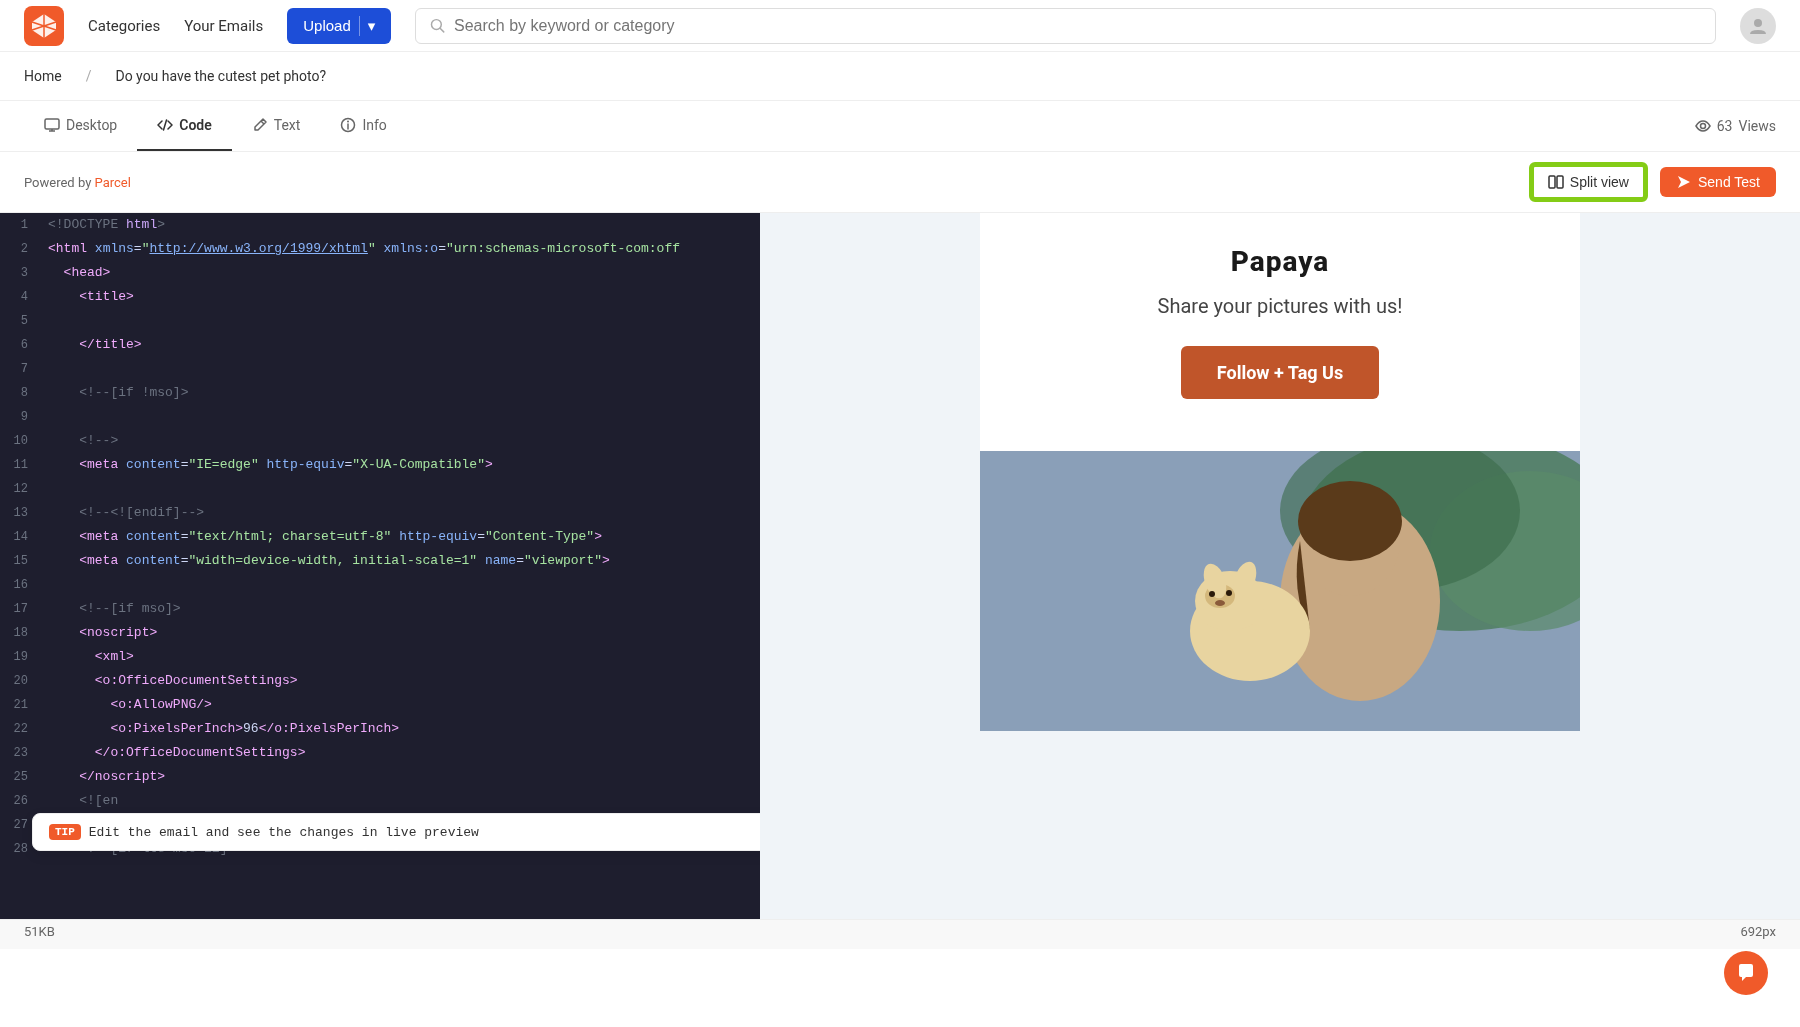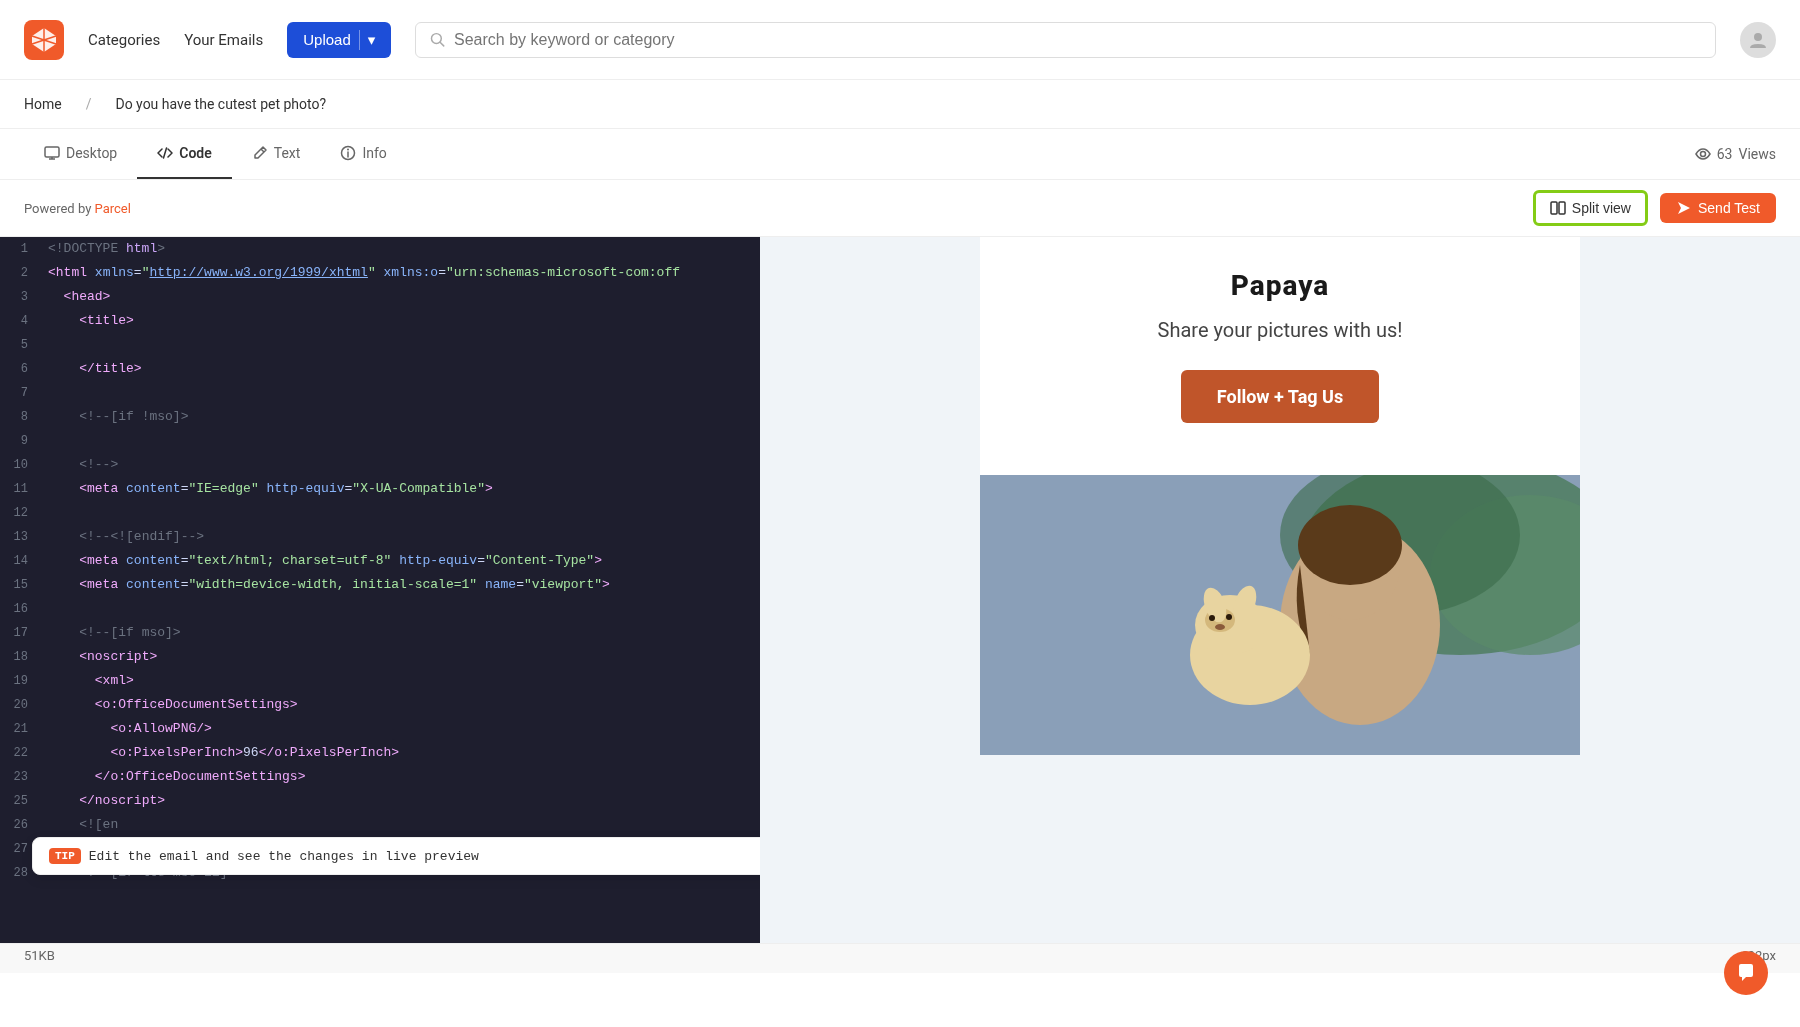"Categories" .header { height: 80px -> 52px }
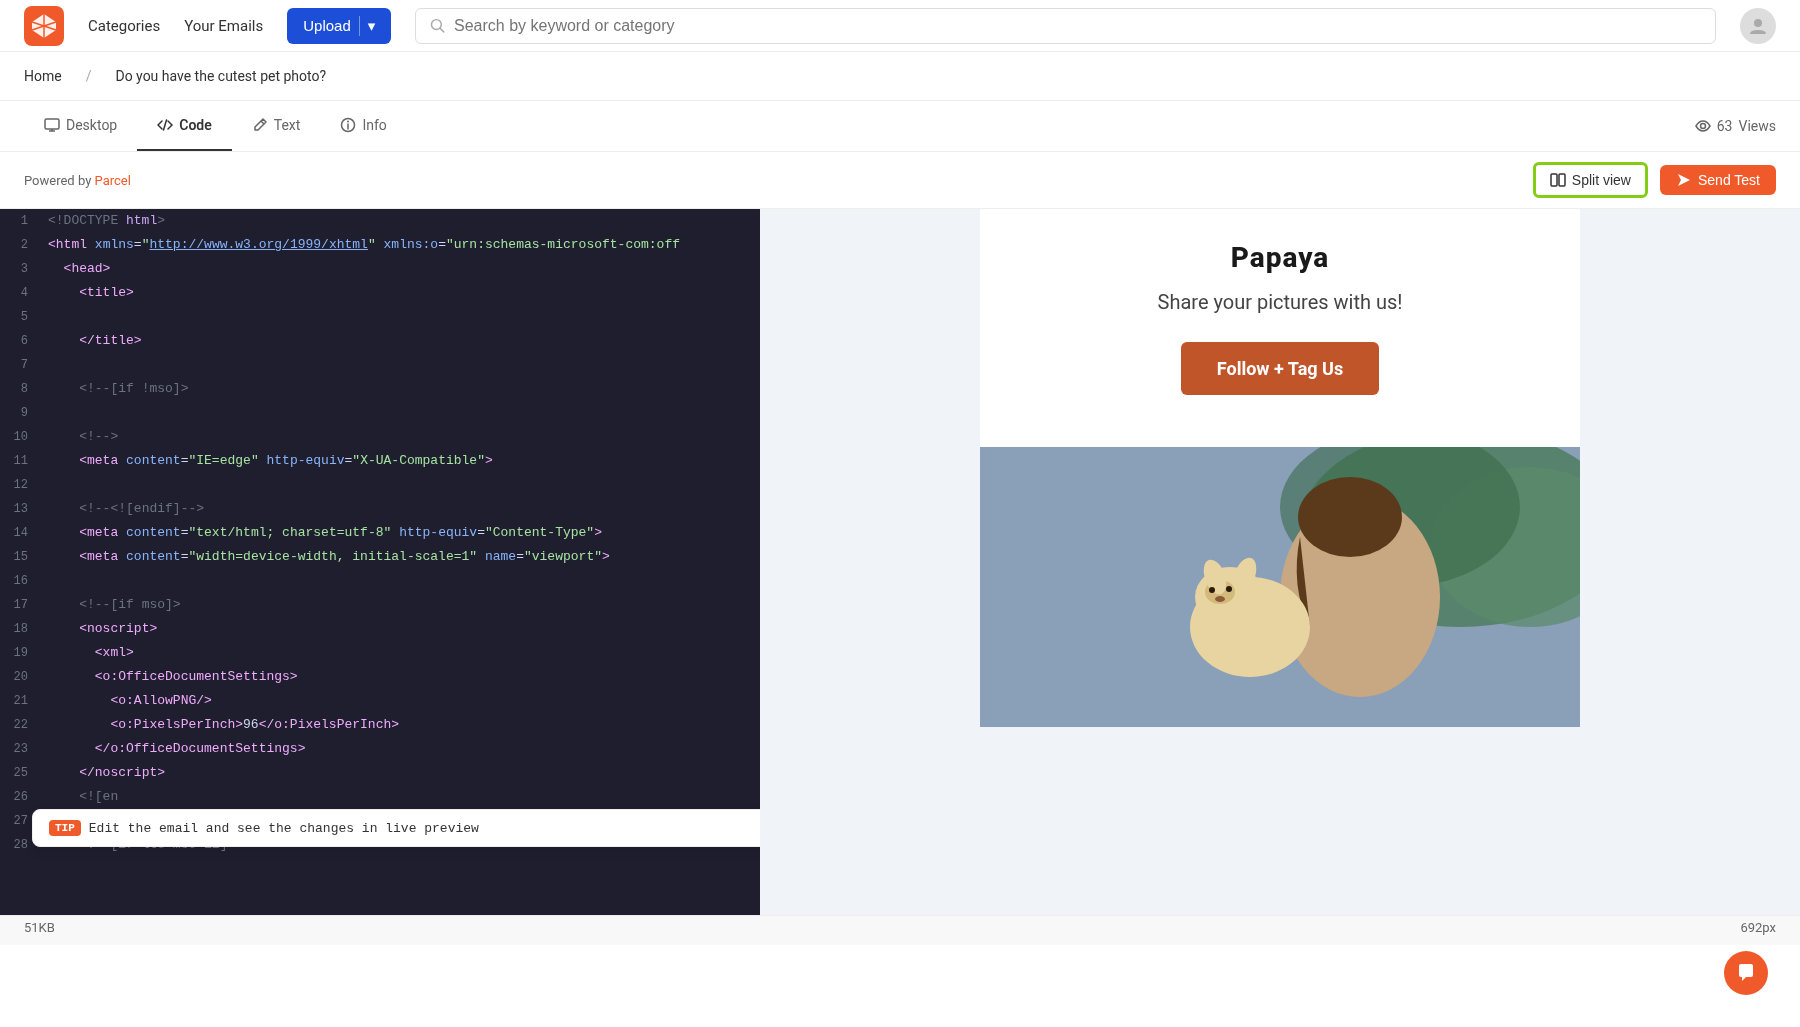"Split view" .split-view-btn { border: 3px solid #84cc16 -> 5px solid #84cc16 }
